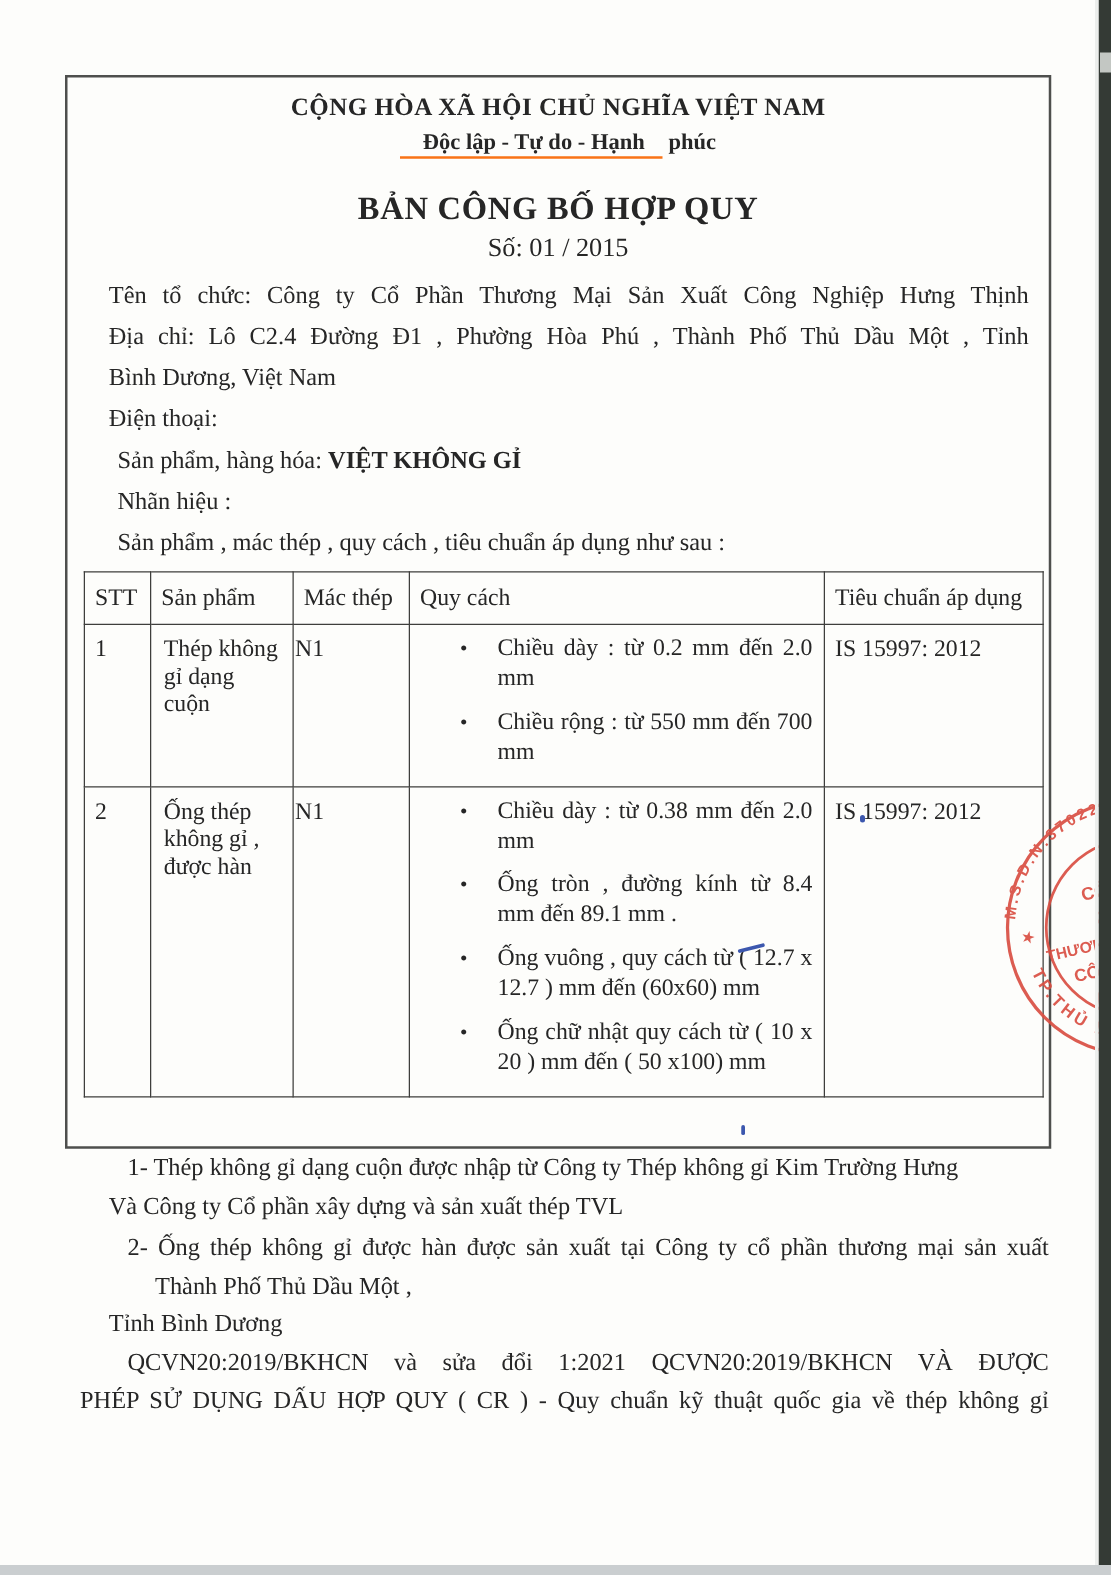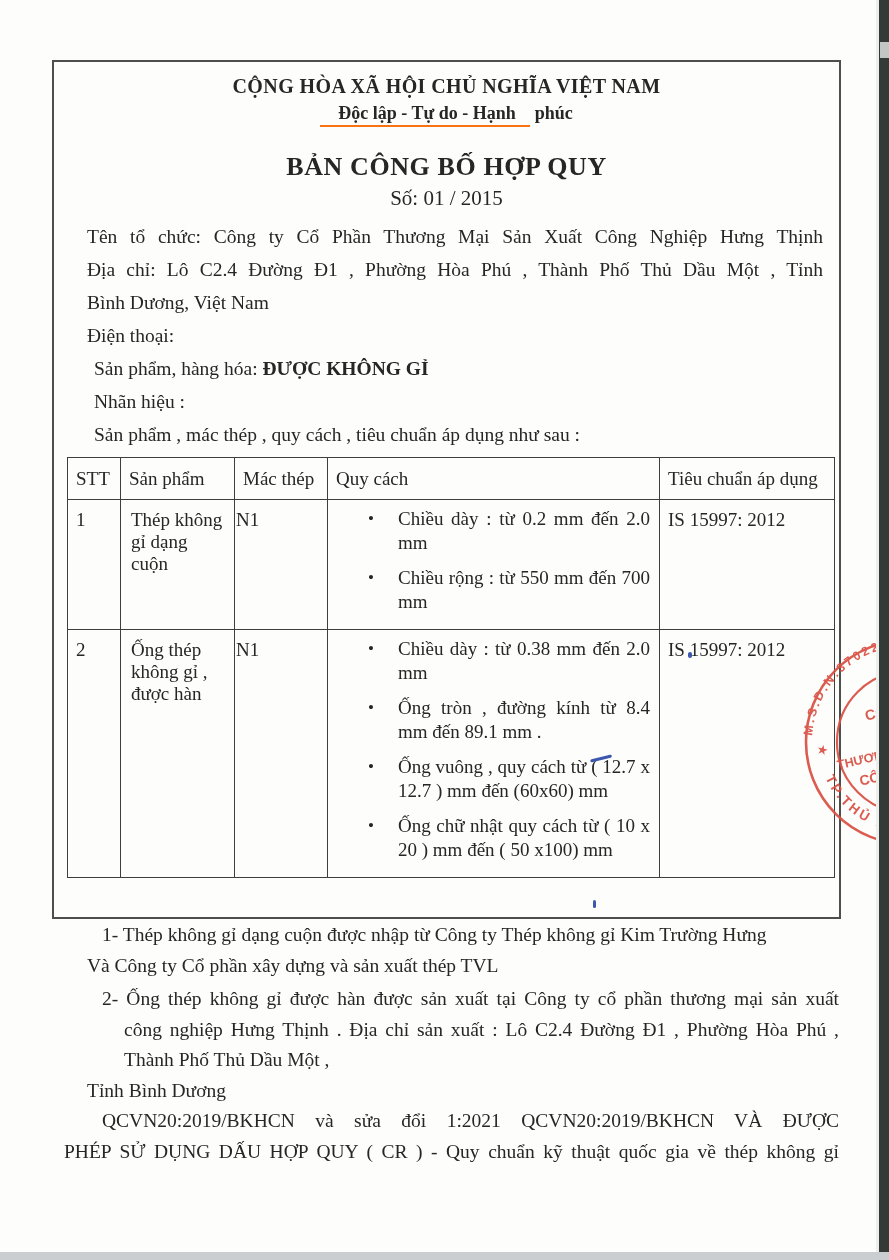"ĐƯỢC KHÔNG GỈ" span.bold { text: ĐƯỢC -> VIỆT }
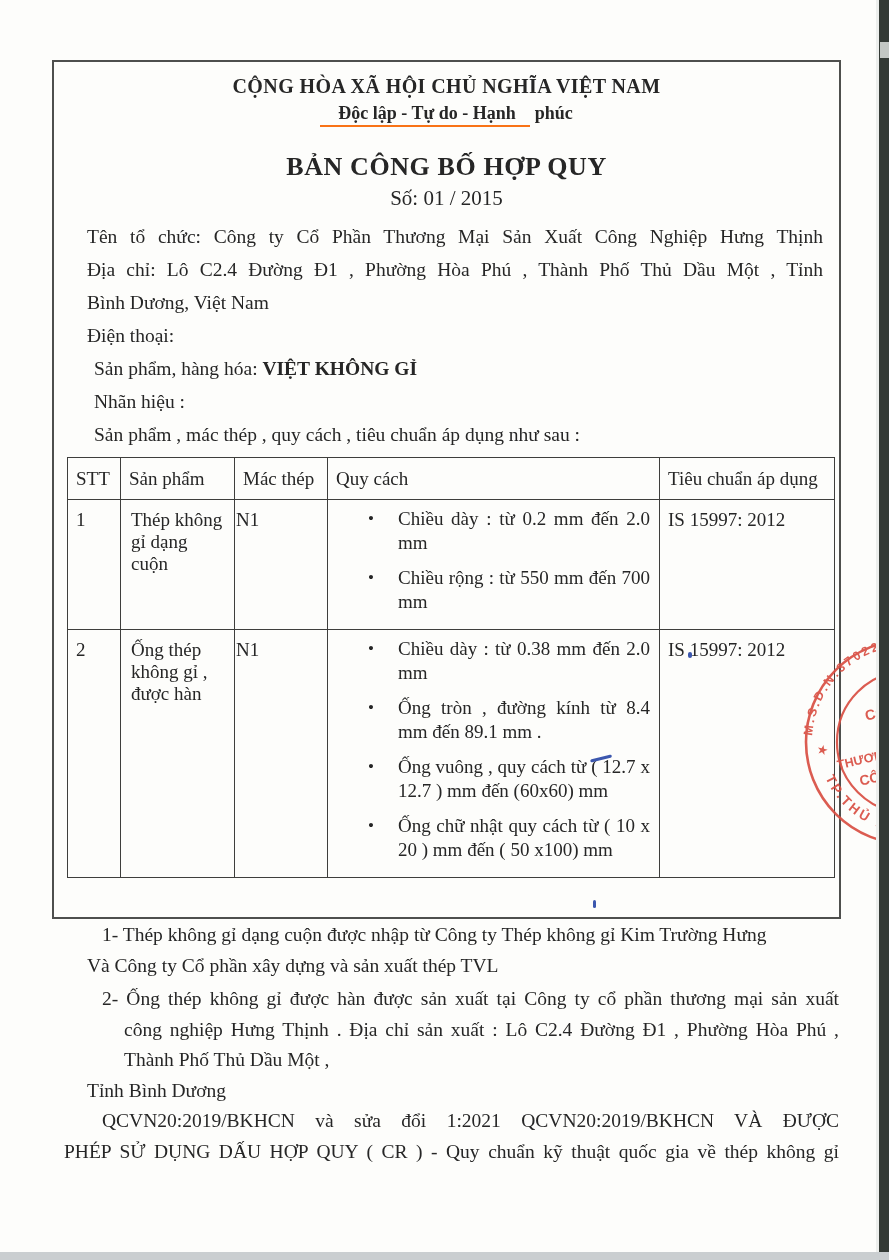"công nghiệp Hưng Thịnh ." div.ml70 { html: <div>công nghiệp Hưng Thịnh . Địa chỉ sản xuất : Lô C2.4 Đường Đ1 , Phường Hòa Phú ,</div> -> none }
